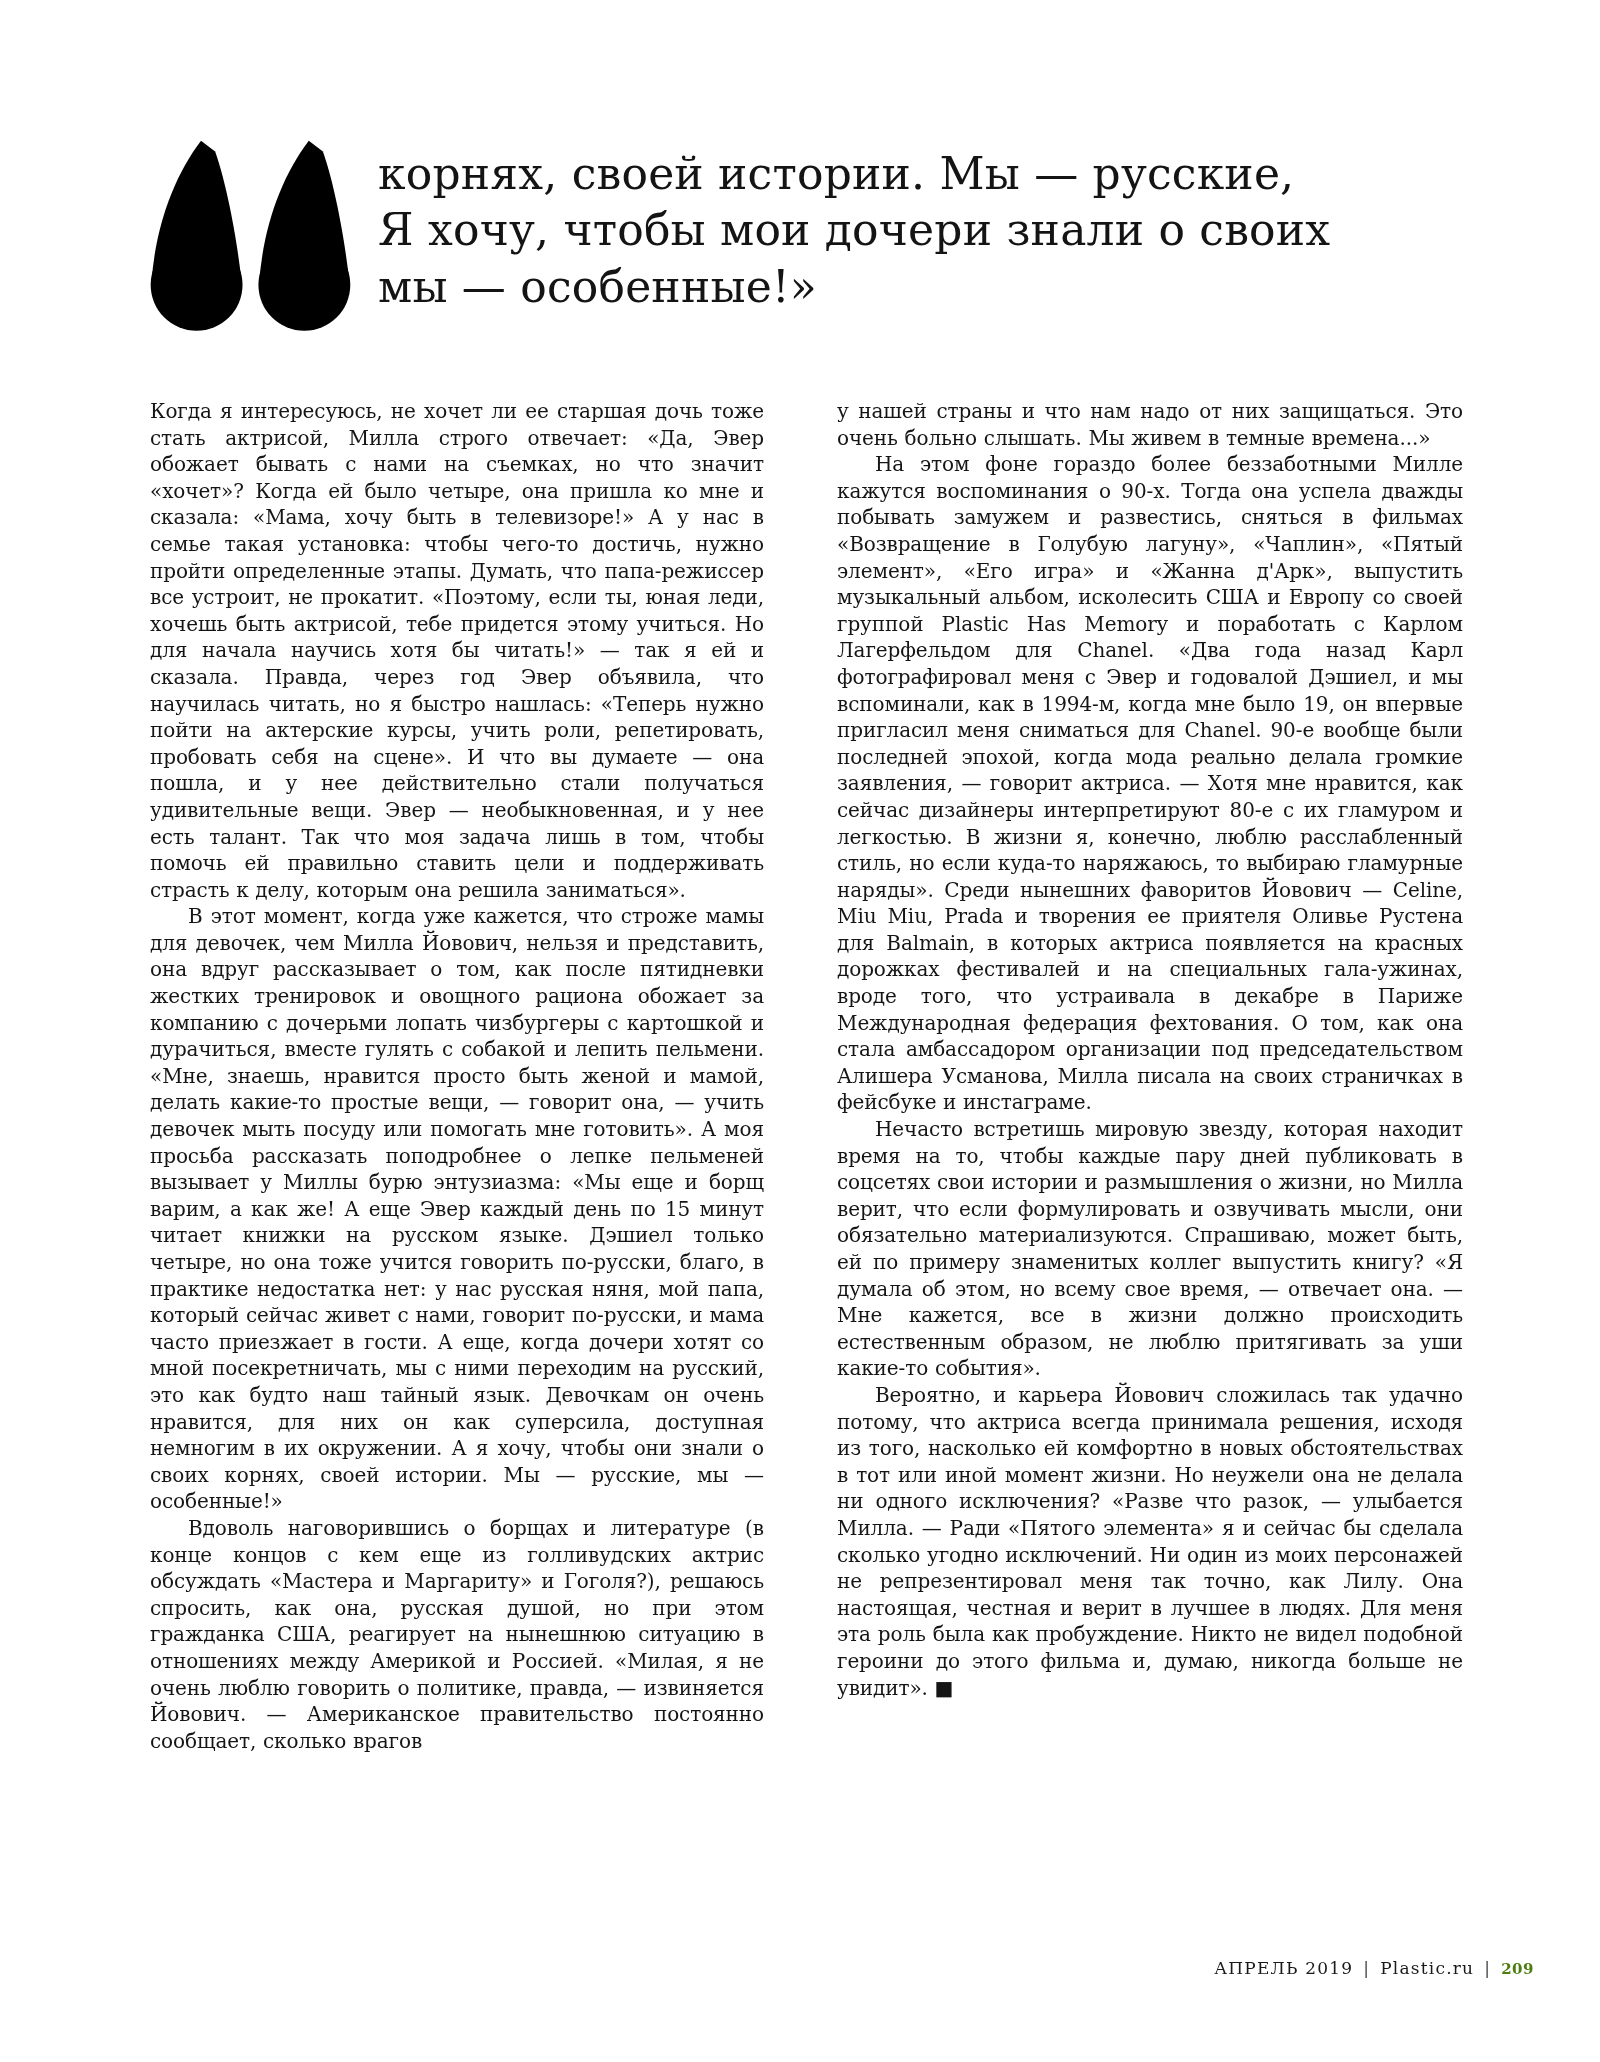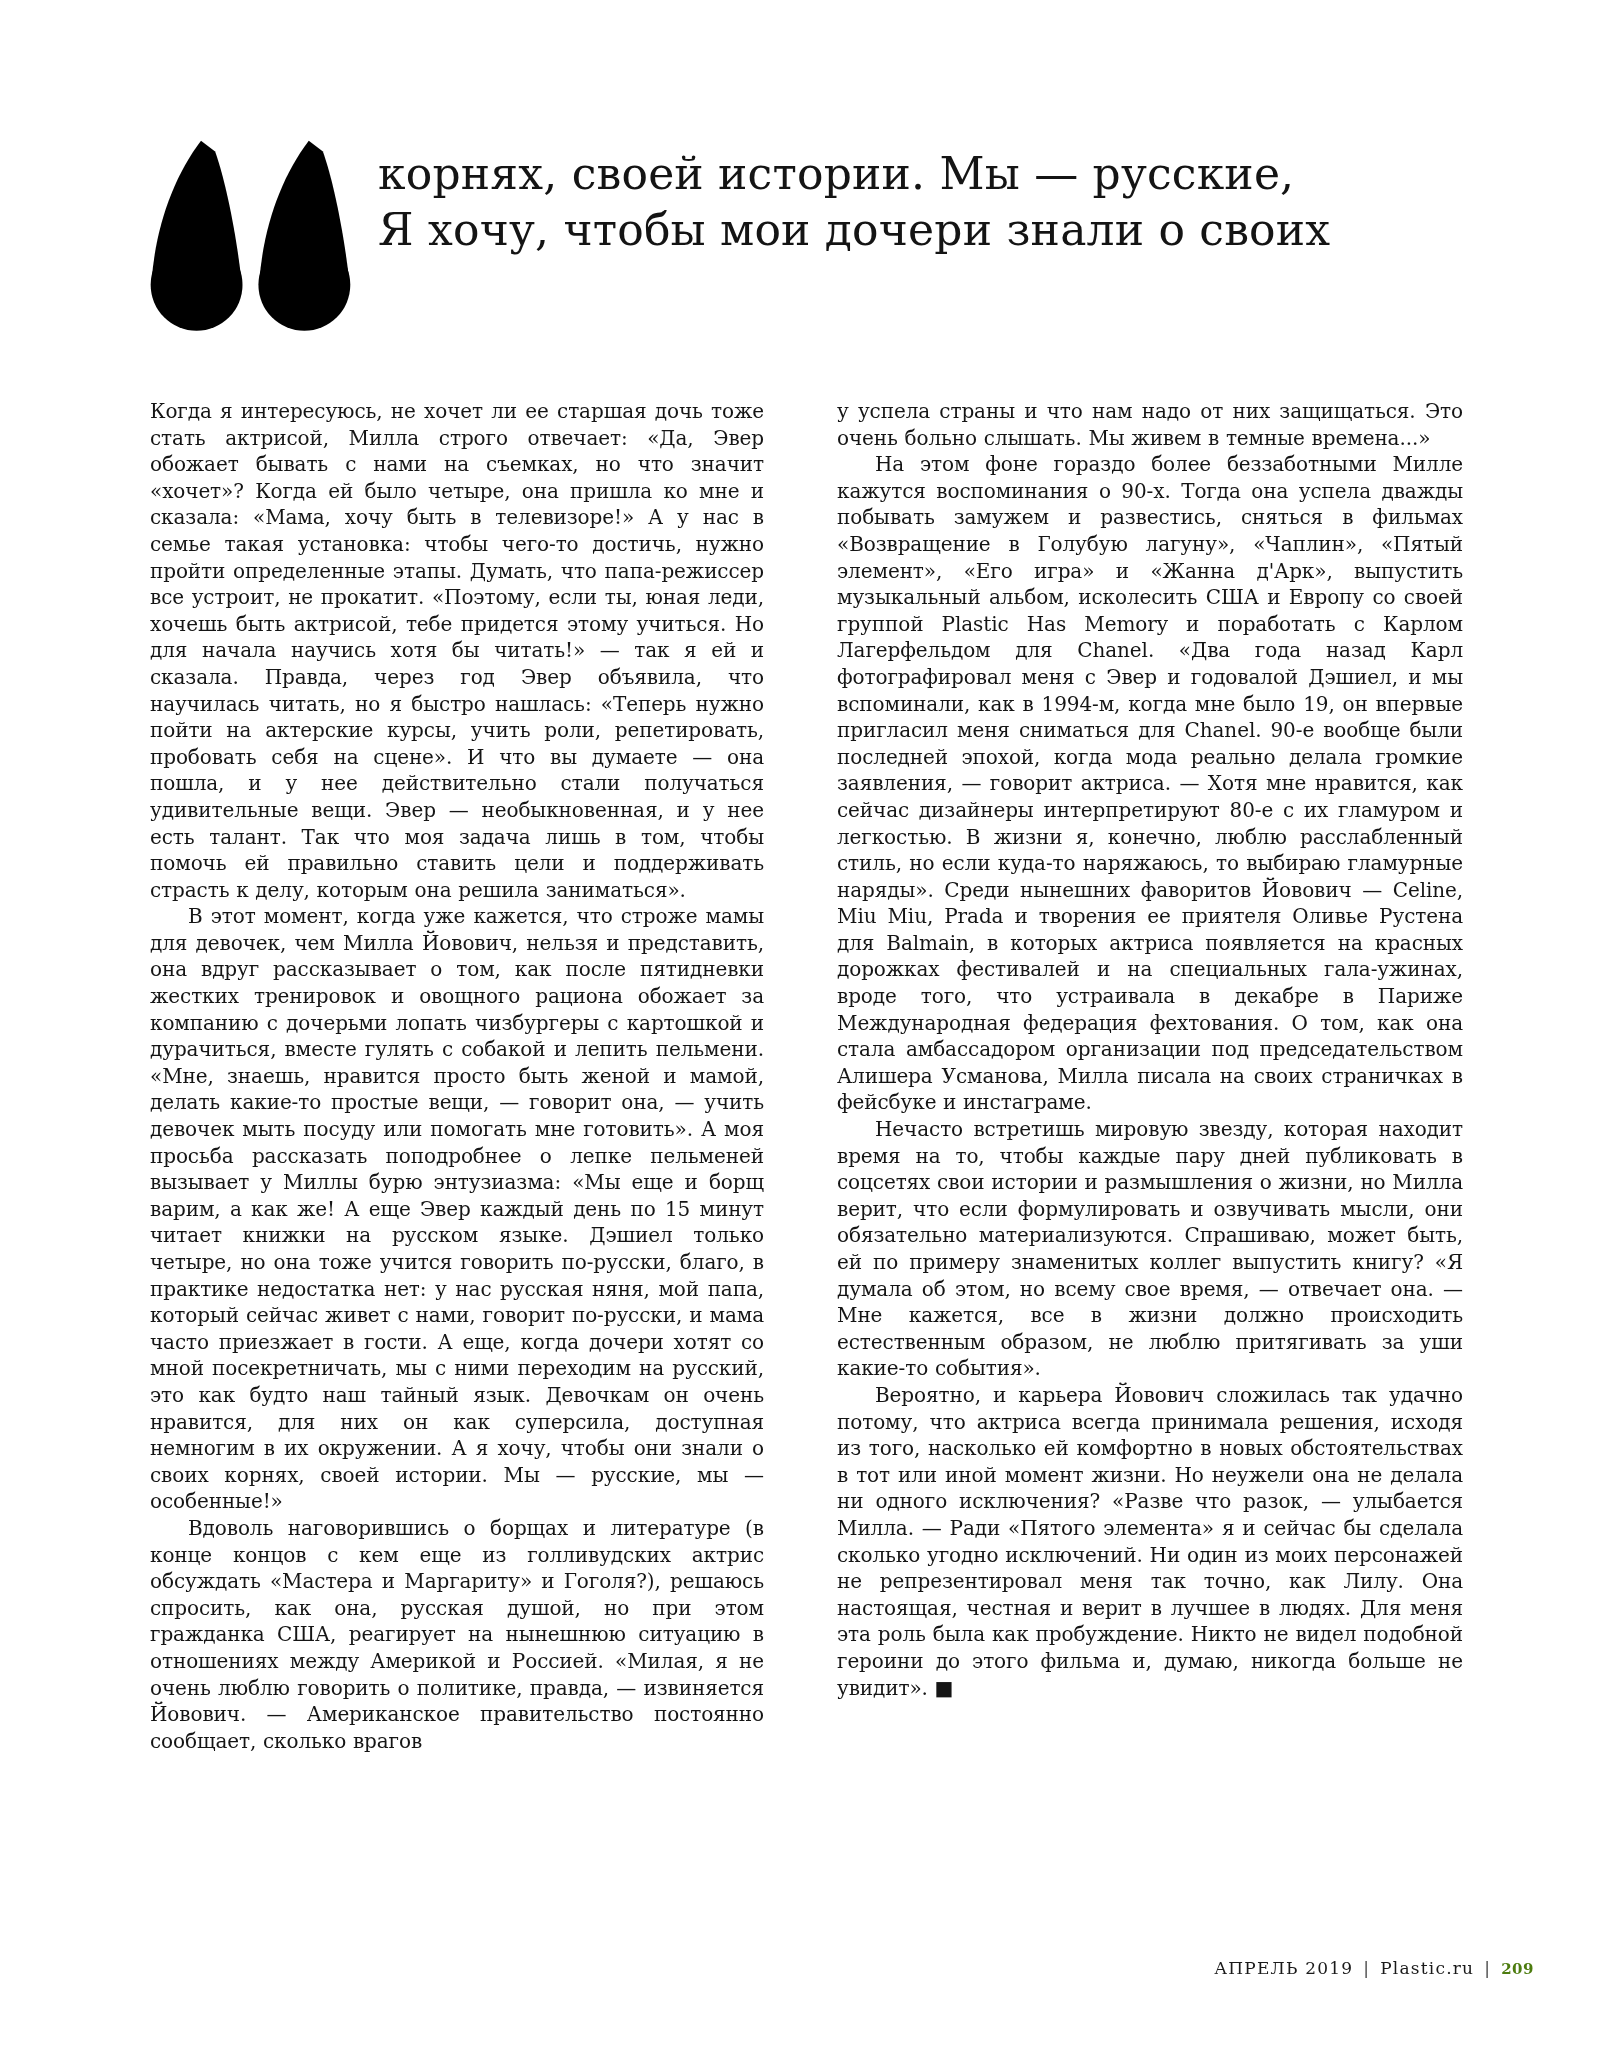"мы — особенные!»" div { html: none -> <div>мы — особенные!»</div> }
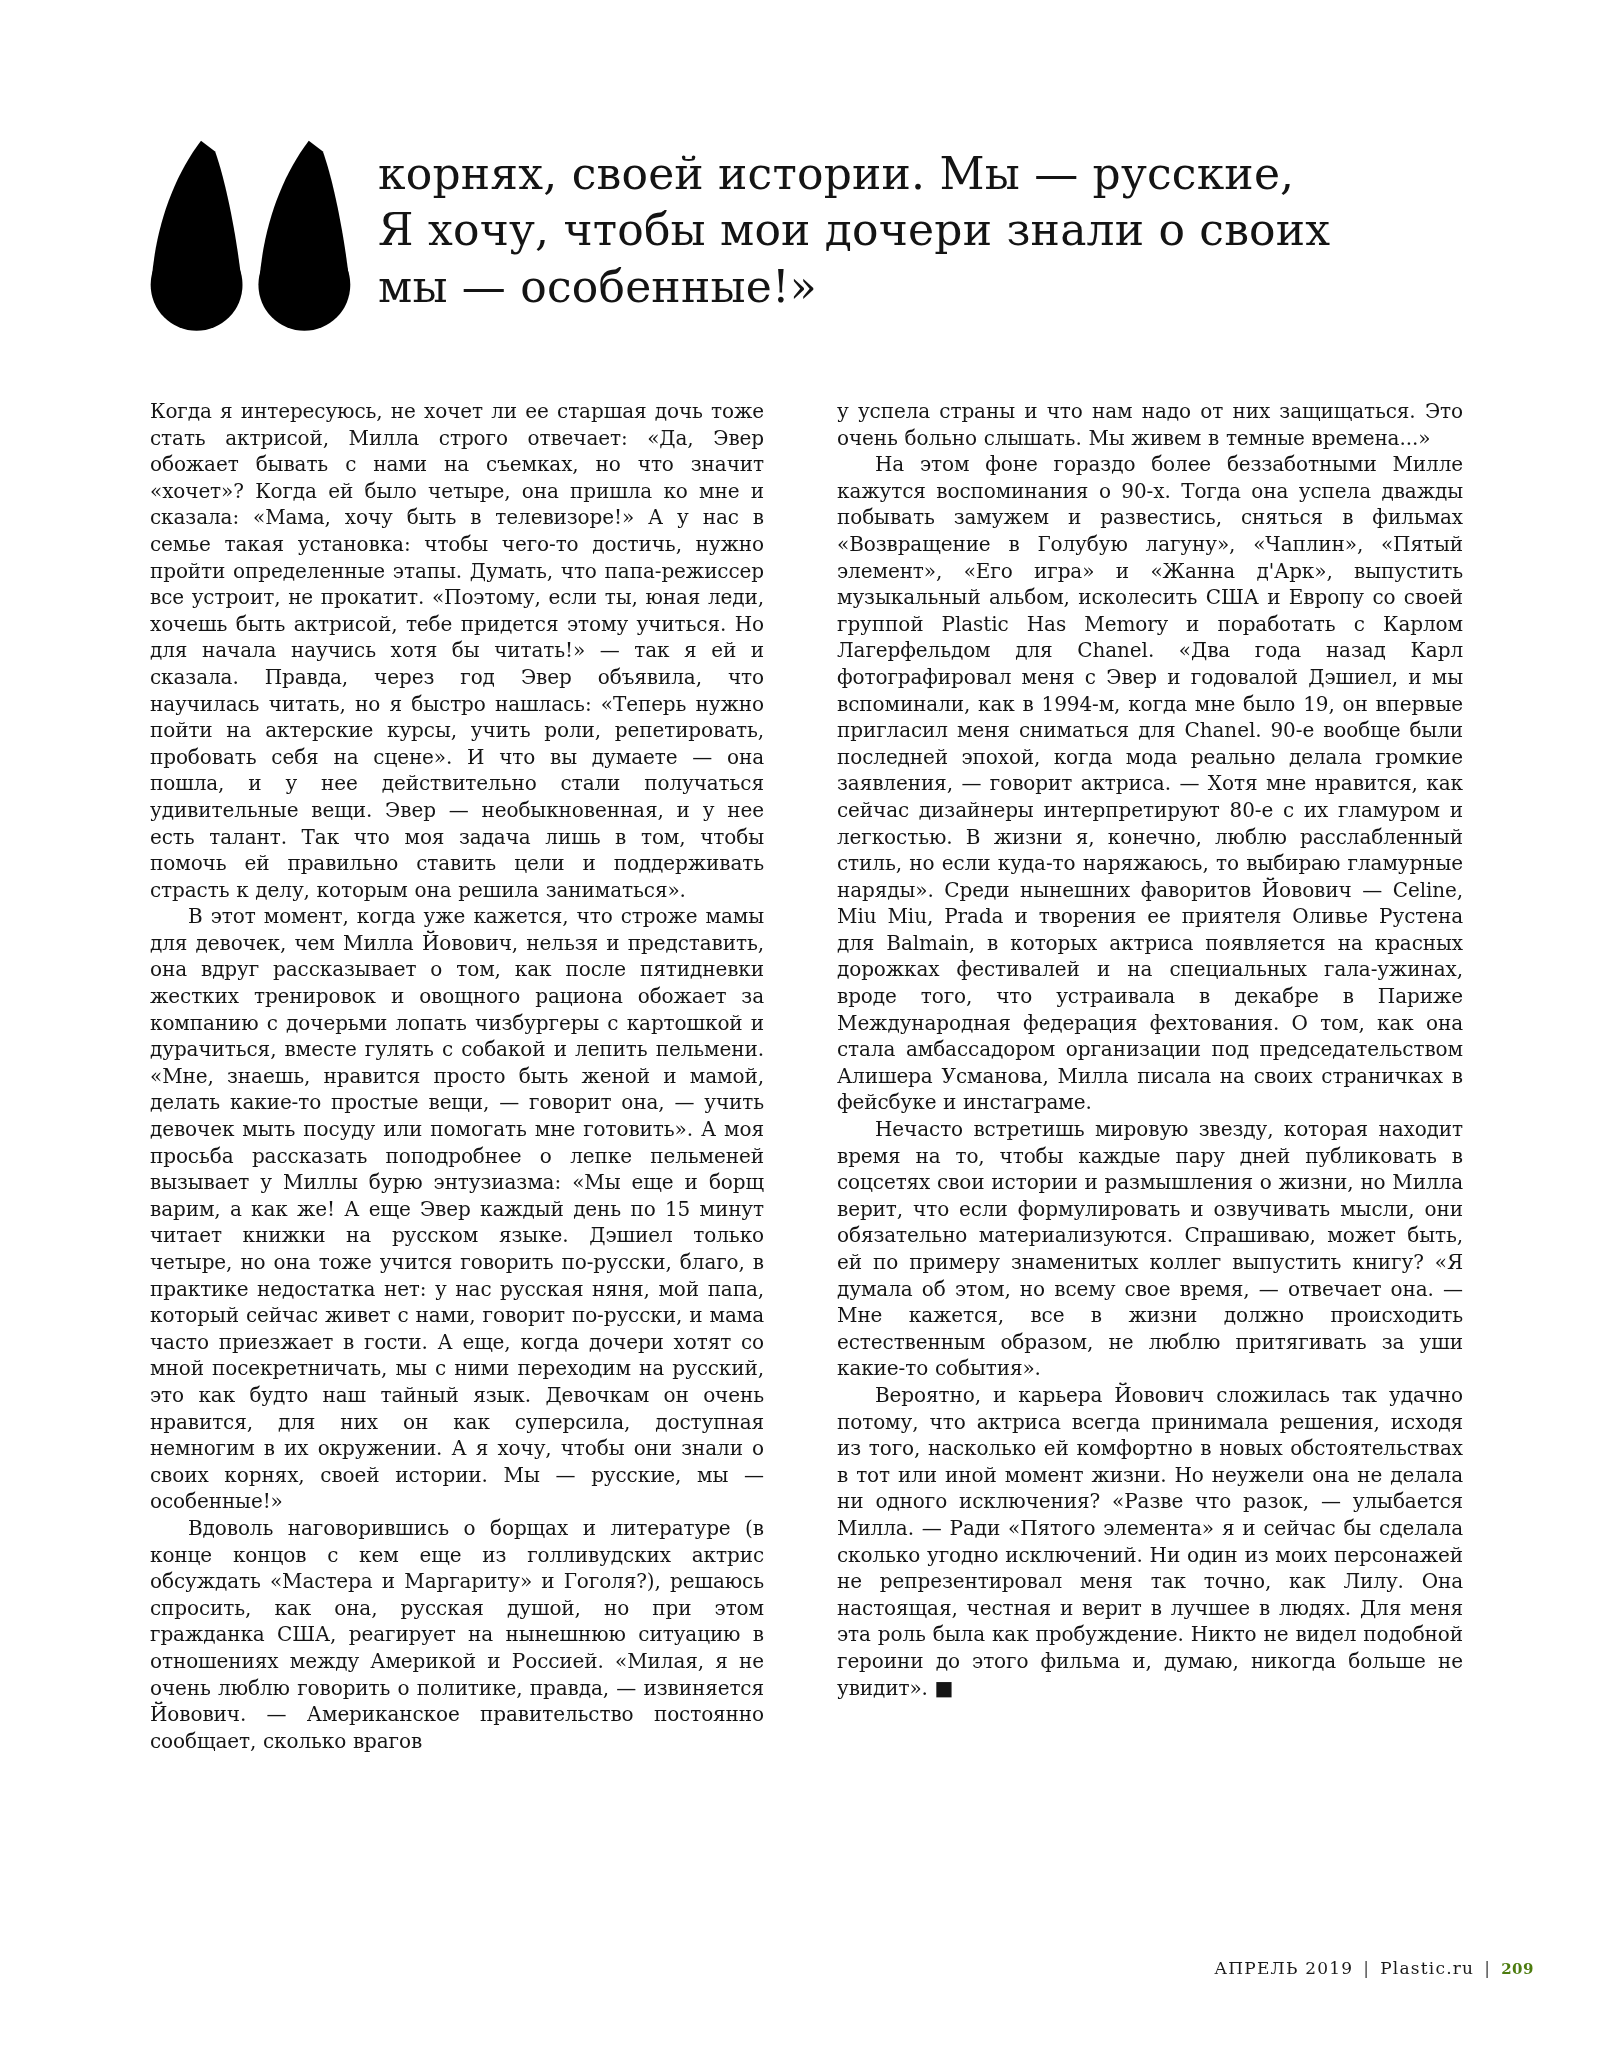"у успела страны и что" p { text: успела -> нашей }
